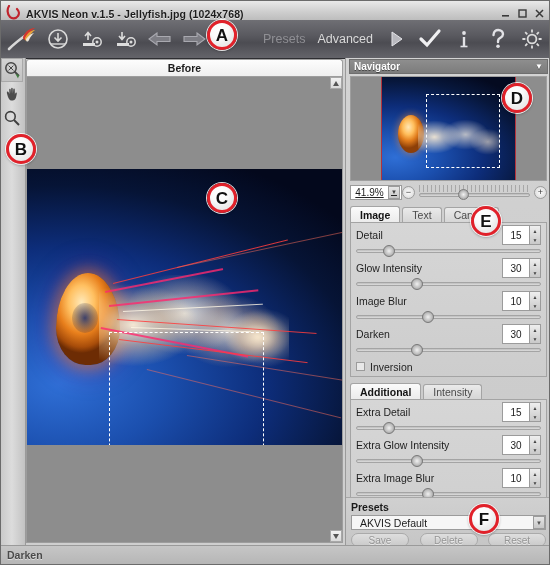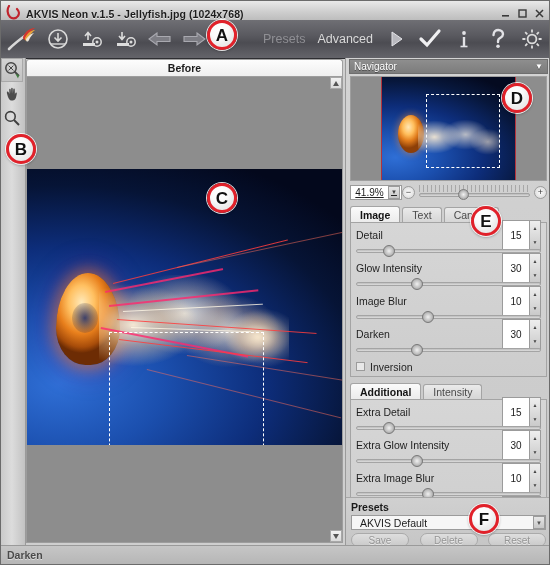"Navigator" .navhdr { font-weight: normal -> bold }
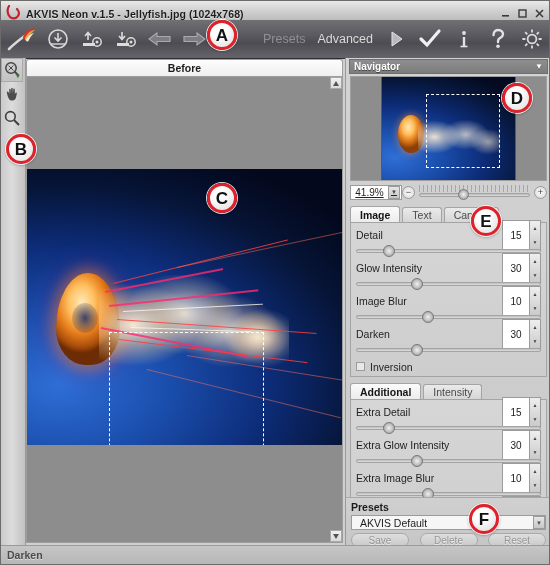"15" .spin { height: 31px -> 20px }
